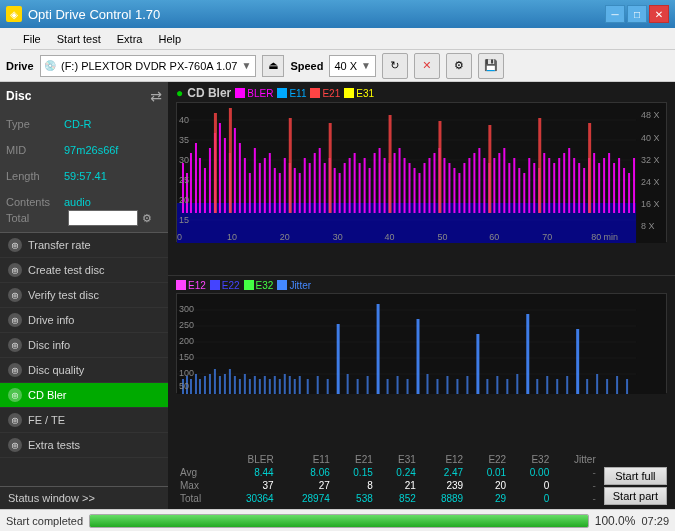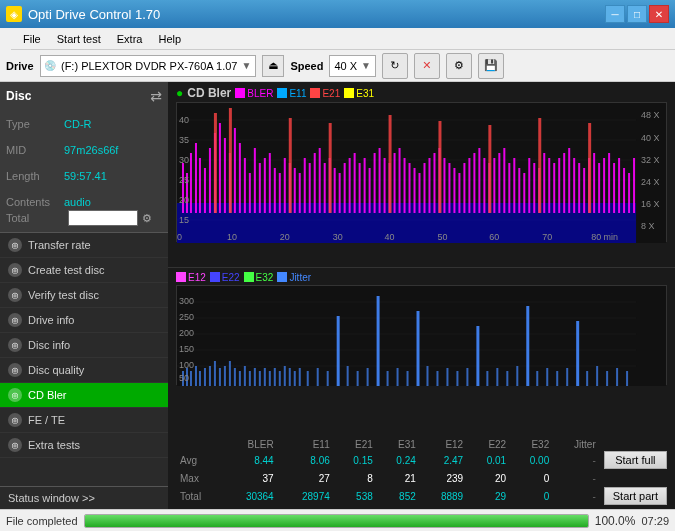"Start full" div { gap: 18px -> 2px }
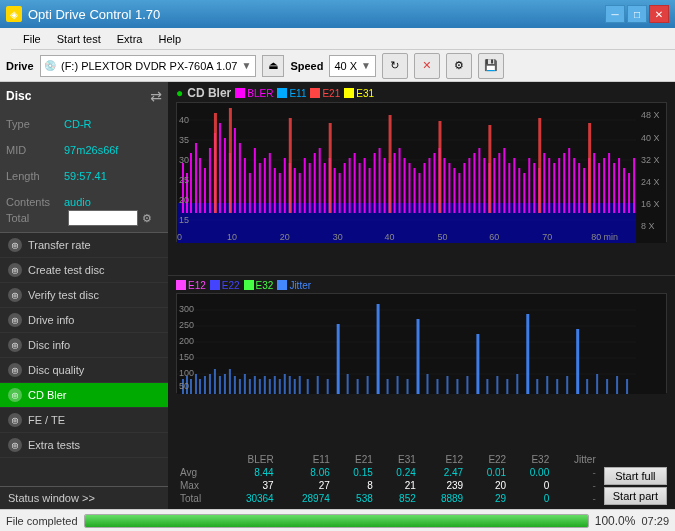"File completed" span.status-text { text: File -> Start }
